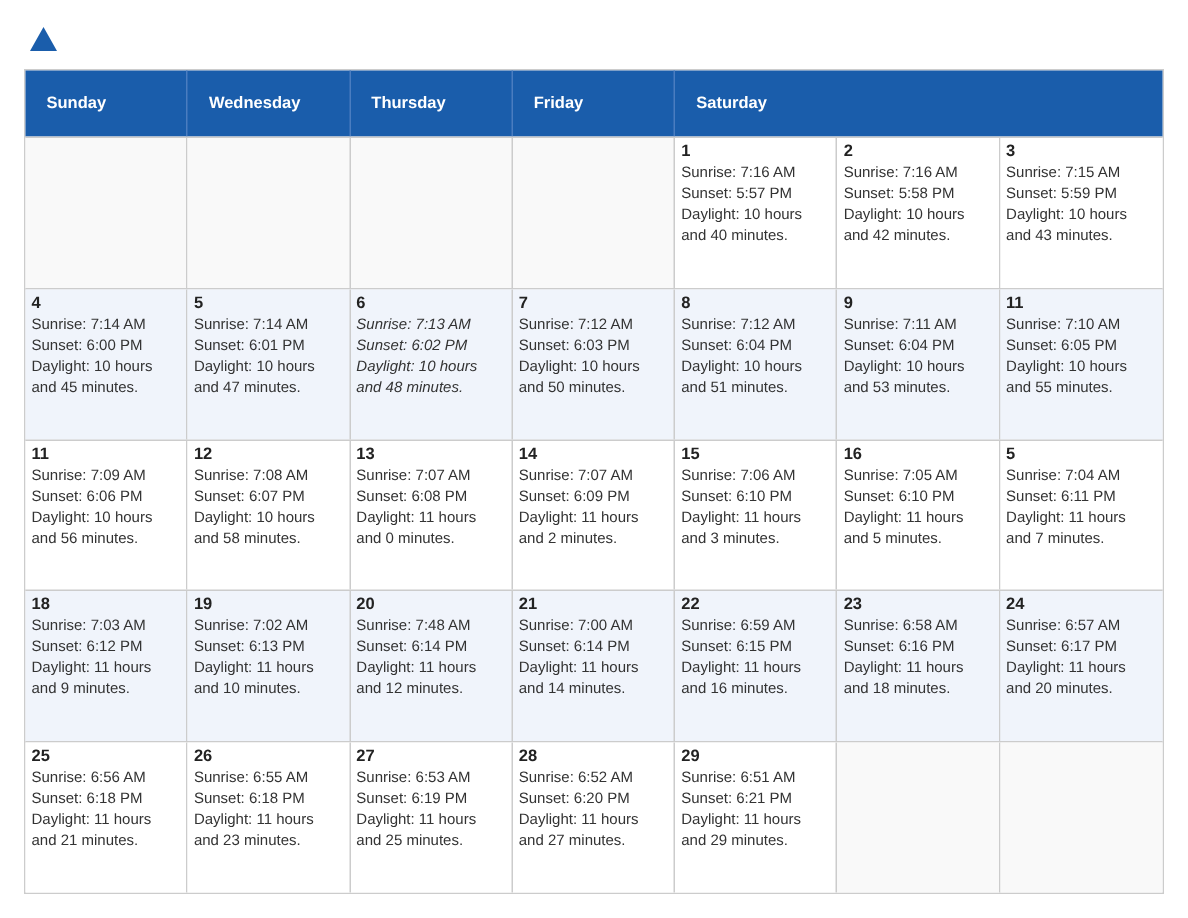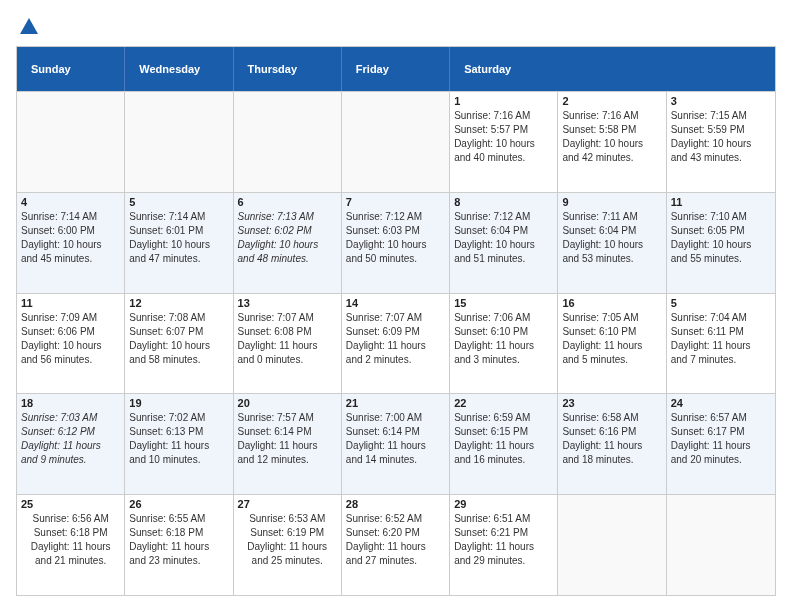"Sunrise: 7:03 AM" div.cell-info { font-style: italic -> none }
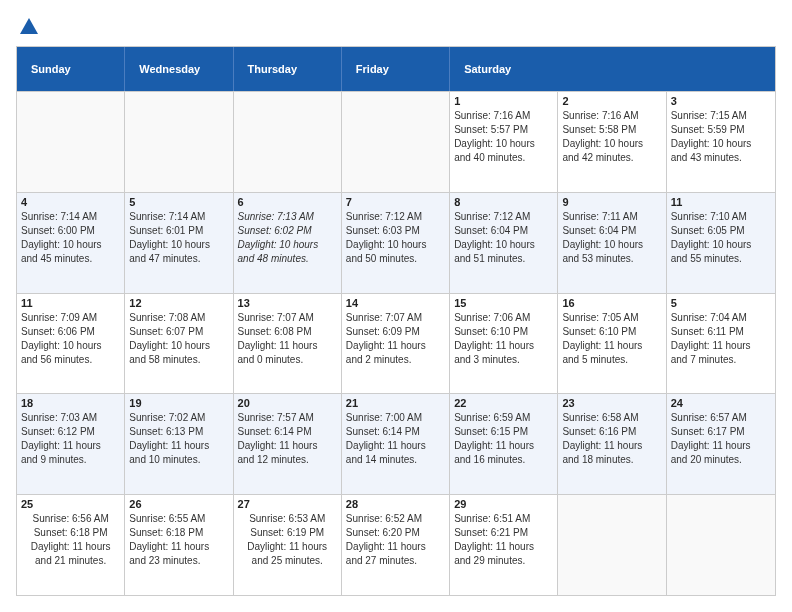"Sunrise: 7:57 AM" div.cell-info { text: 7:57 -> 7:48 }
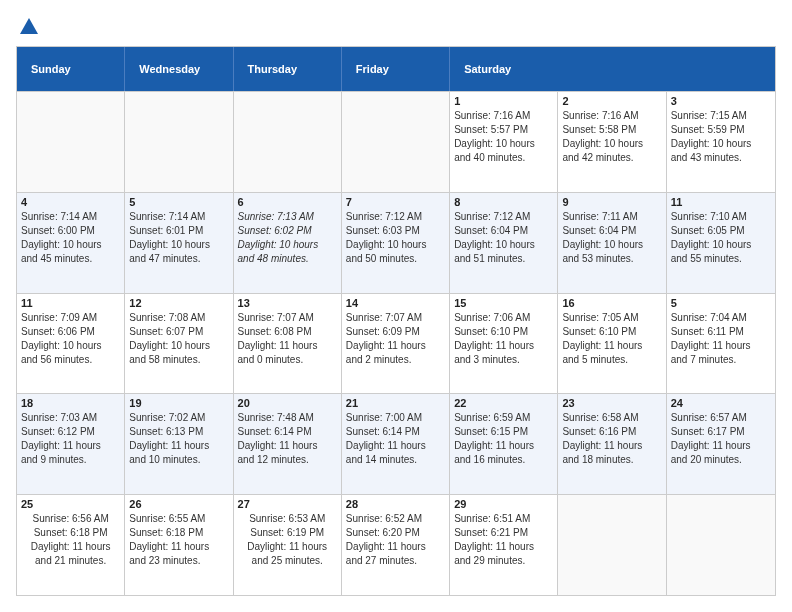"Sunrise: 6:56 AM" div.cell-info { text-align: center -> none }
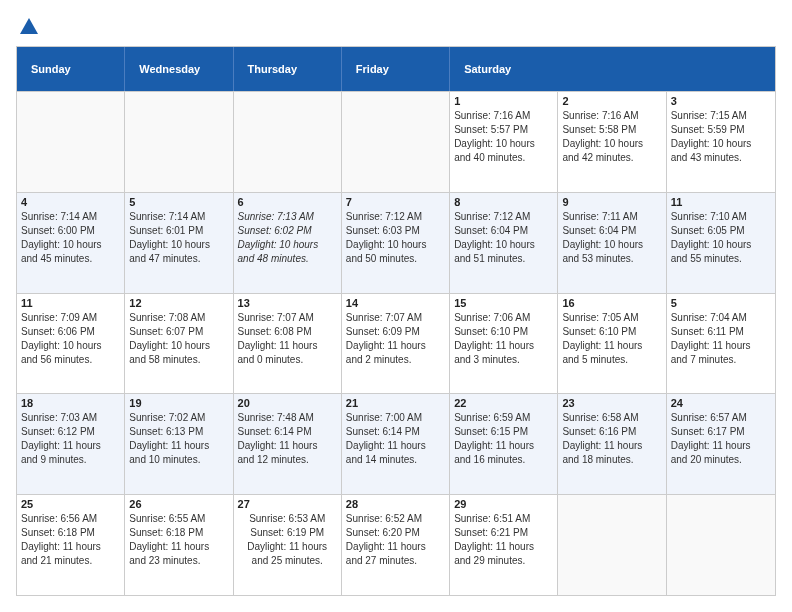"Sunrise: 6:53 AM" div.cell-info { text-align: center -> none }
